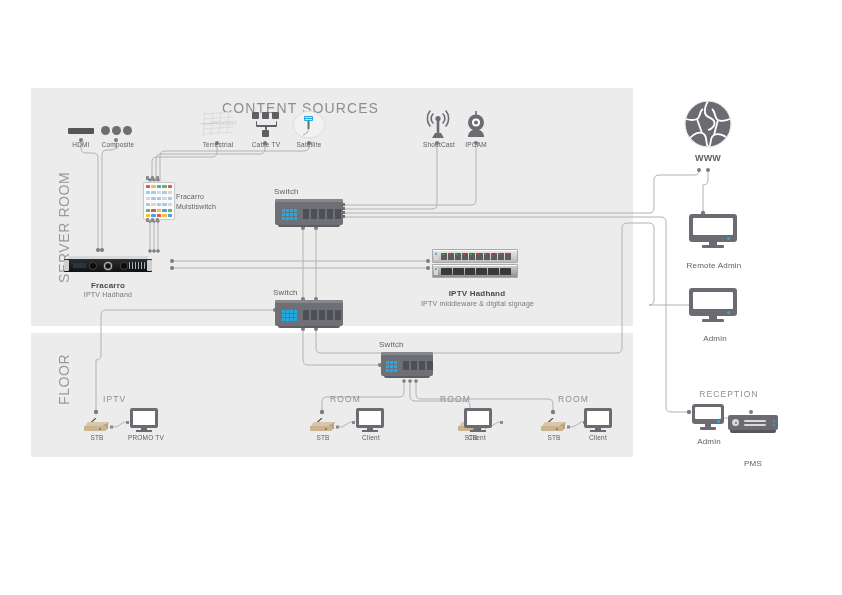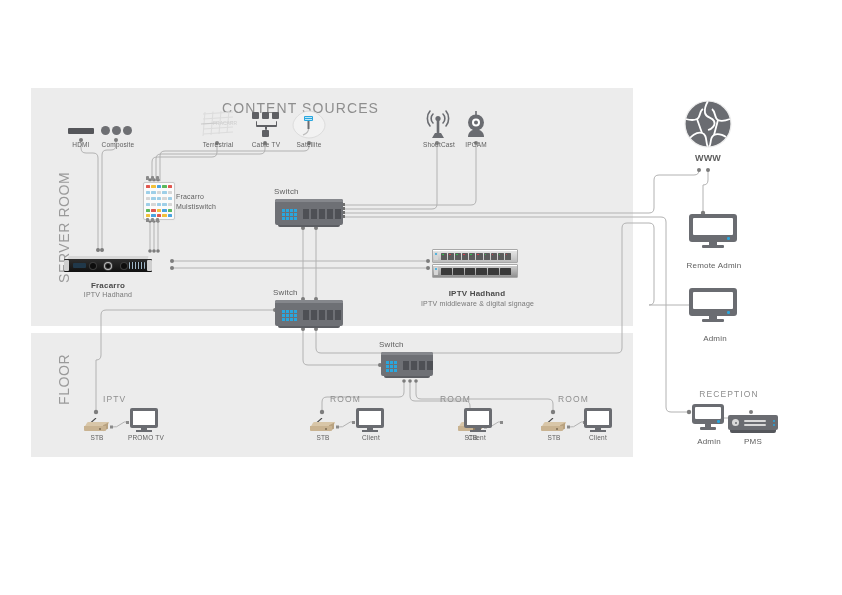"PMS" div.cap { top: 437px -> 459px }
